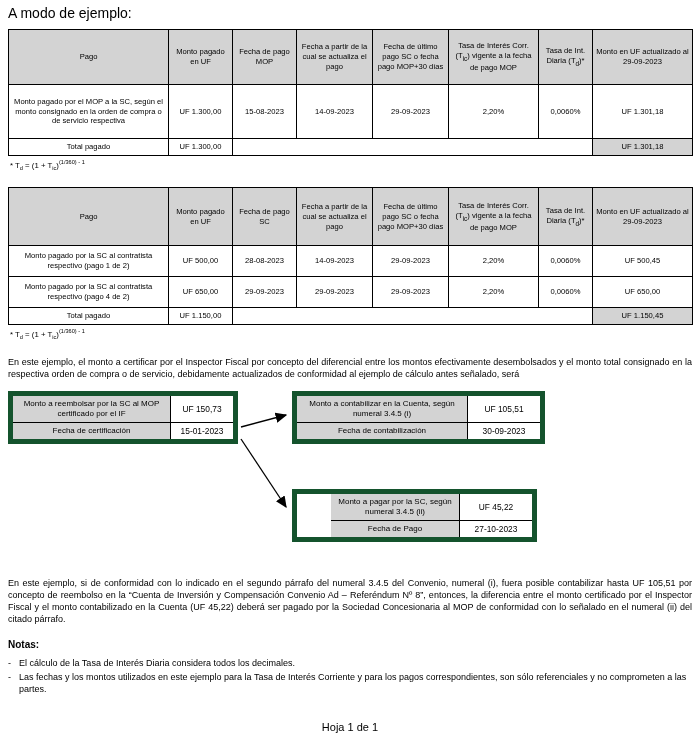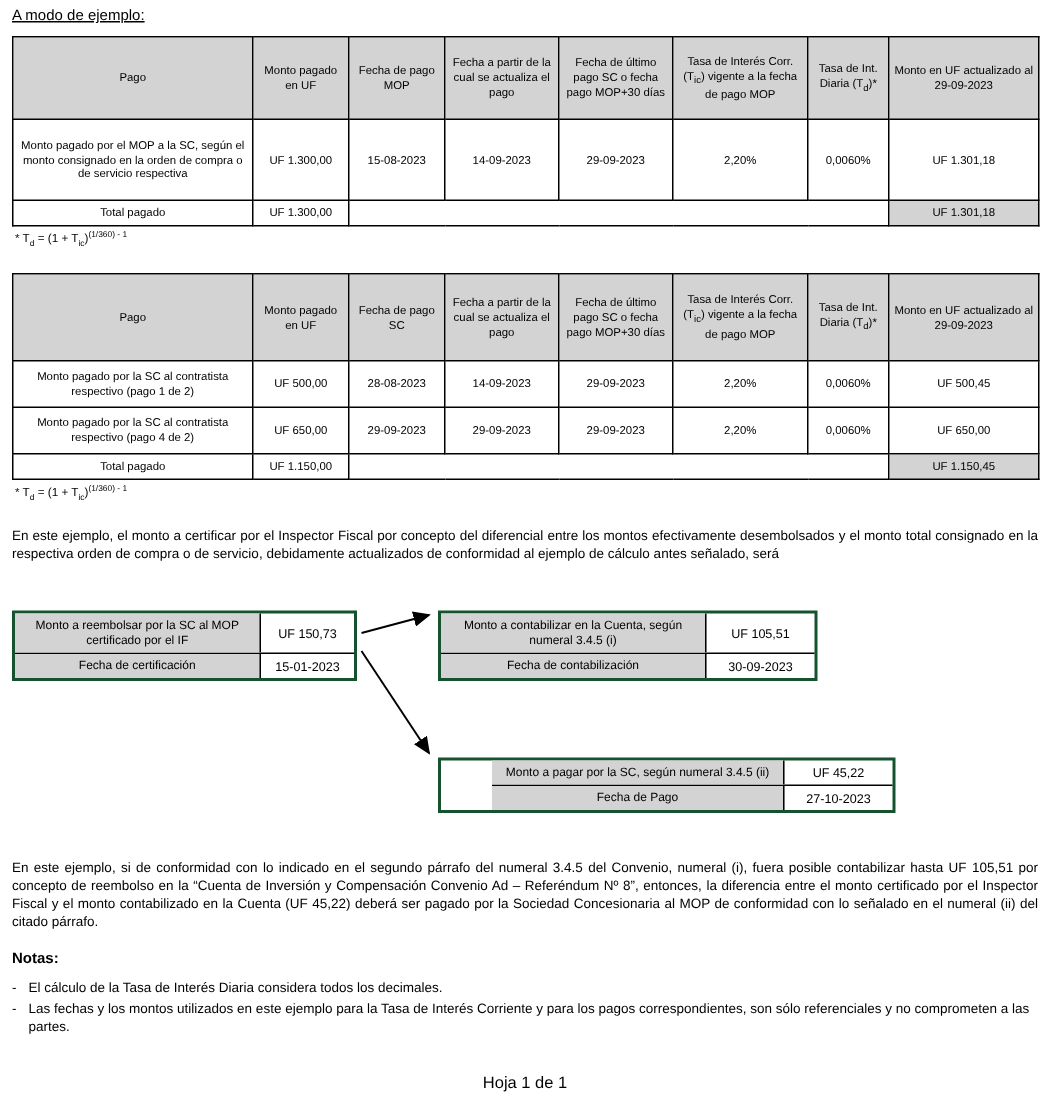"A modo de ejemplo:" .intro { font-size: 10px -> 14px; text-decoration: underline -> none }
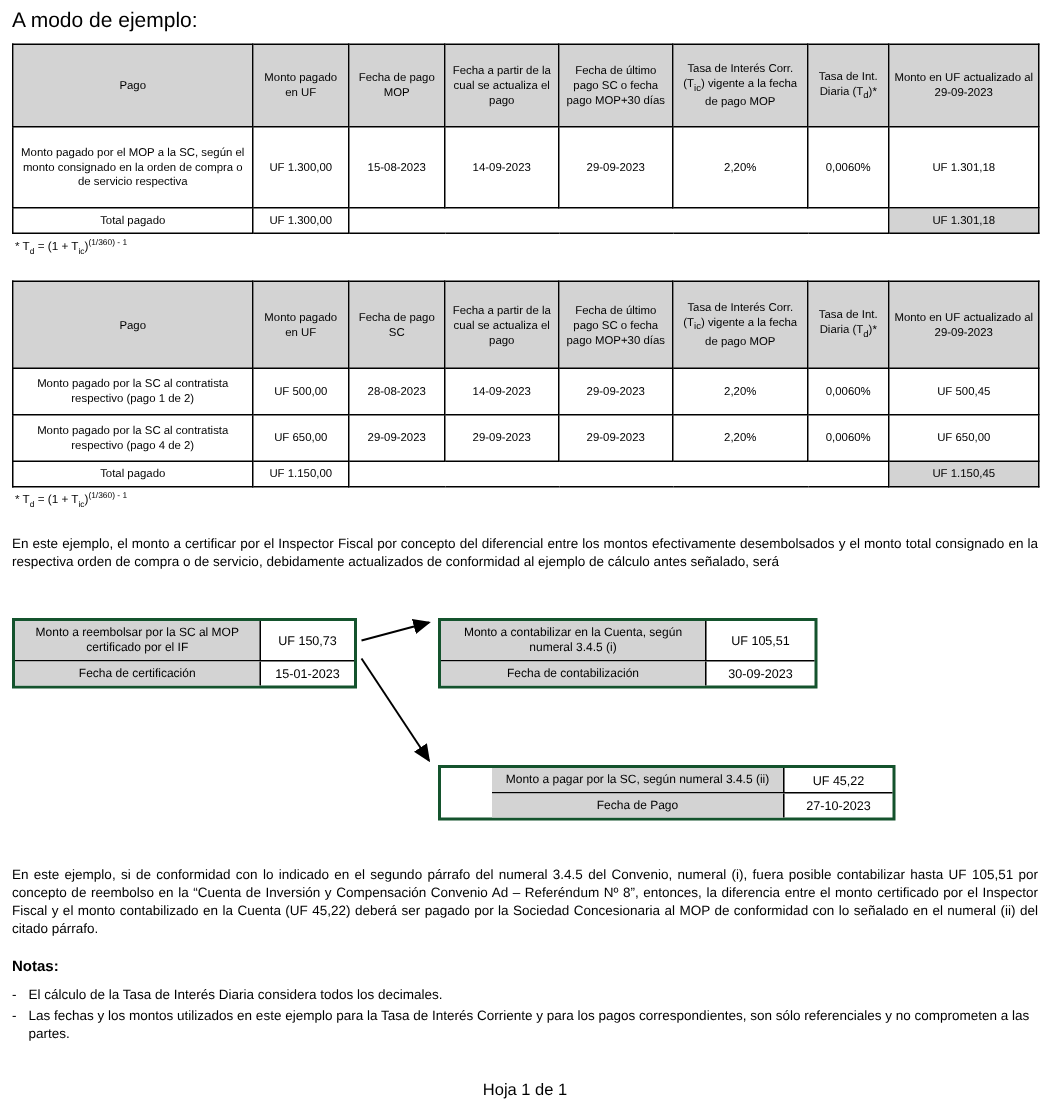"Monto a reembolsar por la" .dbox { border: 2px solid #14532d -> 5px solid #14532d; margin-top: 21px -> none }
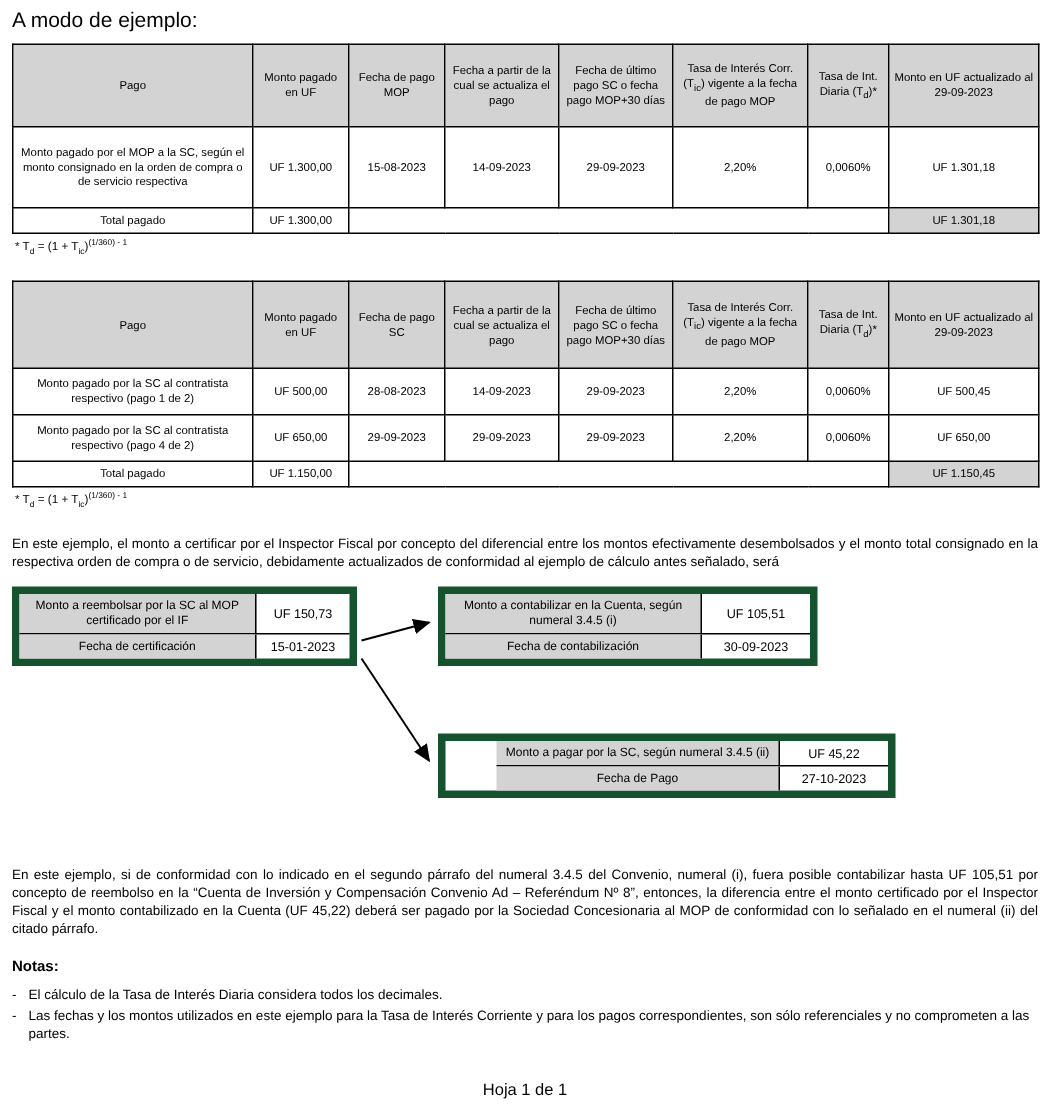"Monto a pagar por la" div.dbox { width: 305px -> 245px }
